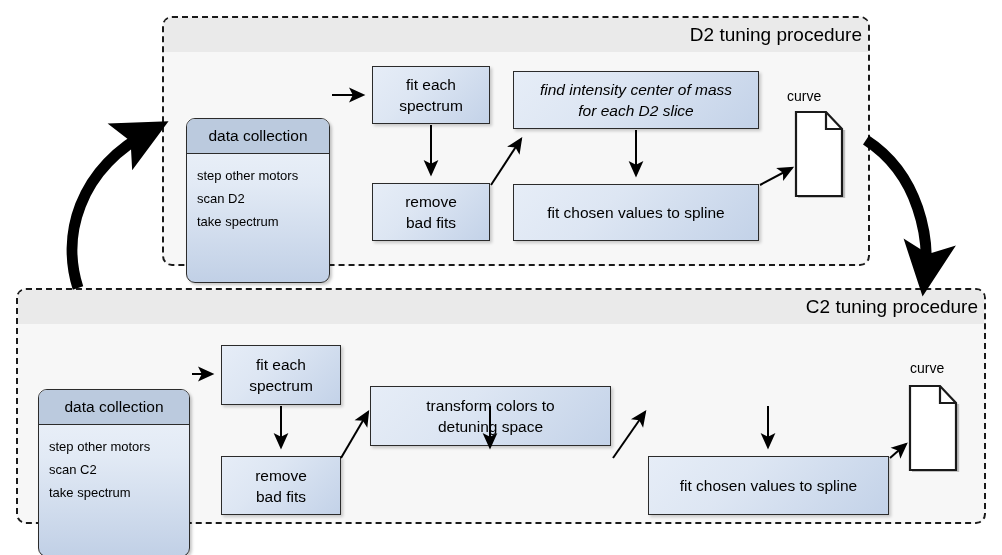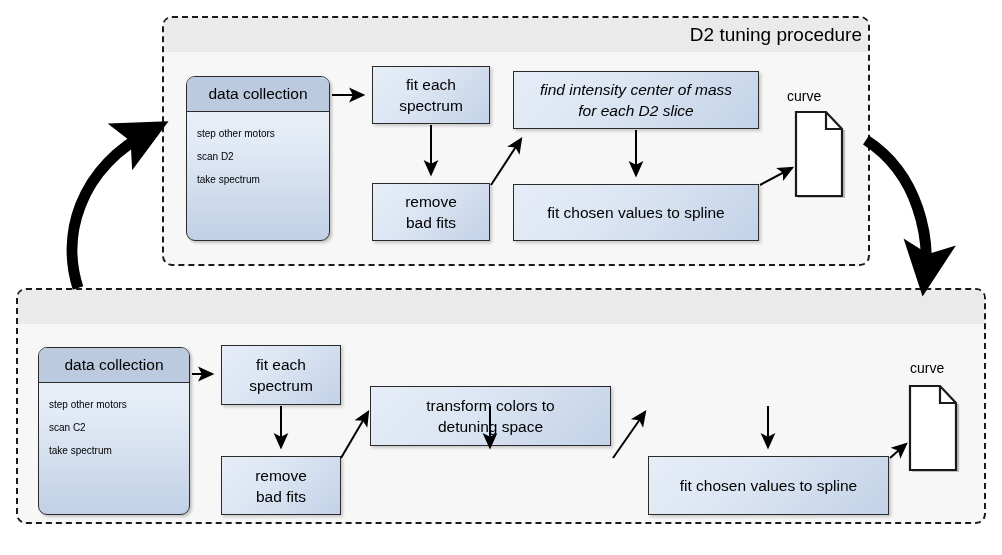"data collection" .compound { margin-top: none -> 42px }
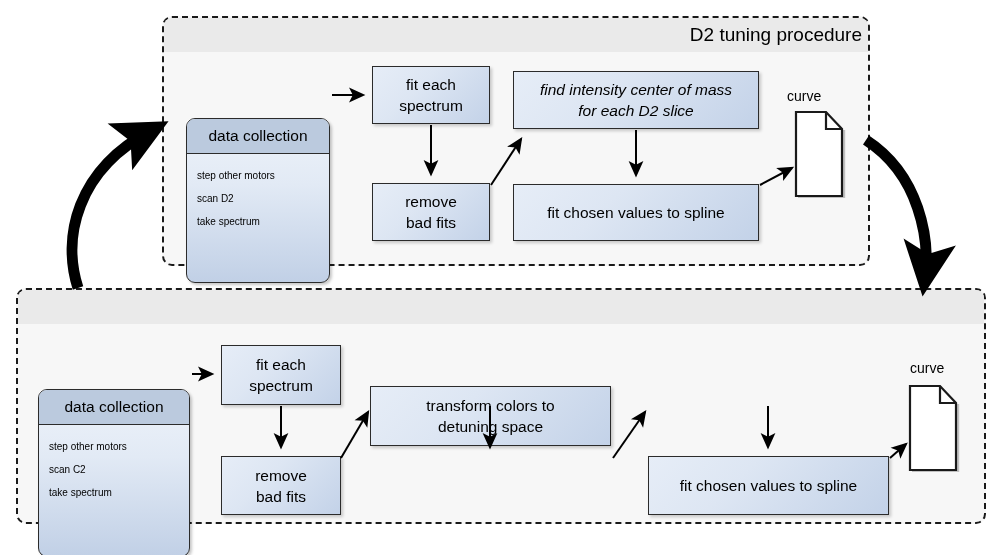"step other motors" .compound-body { font-size: 10px -> 13px }
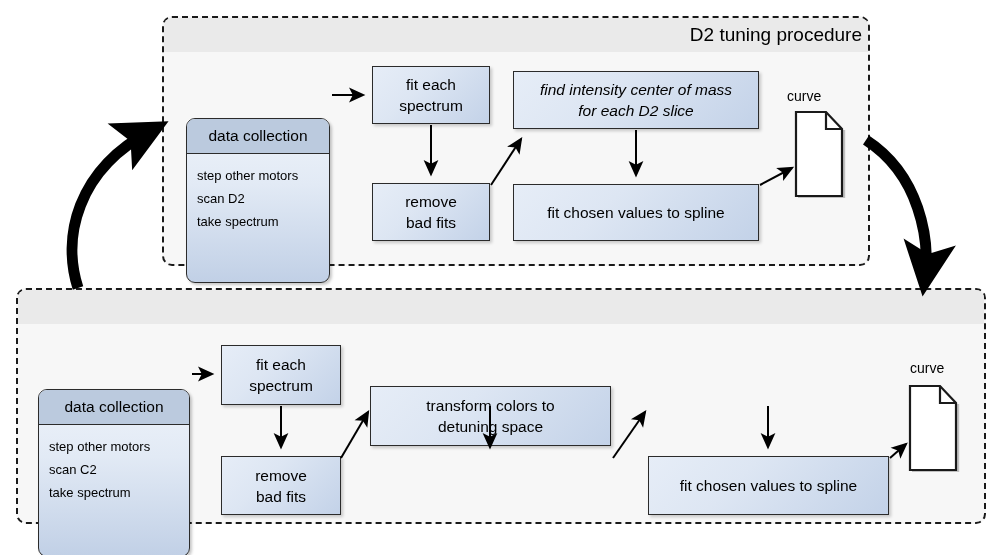"C2 tuning procedure" div.panel-title { html: none -> <div>C2 tuning procedure</div> }
